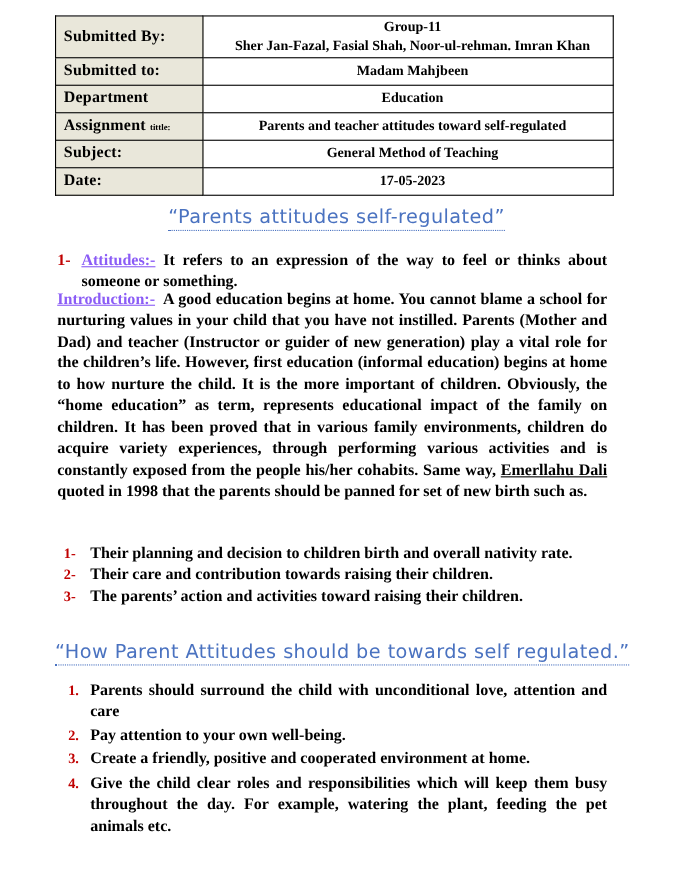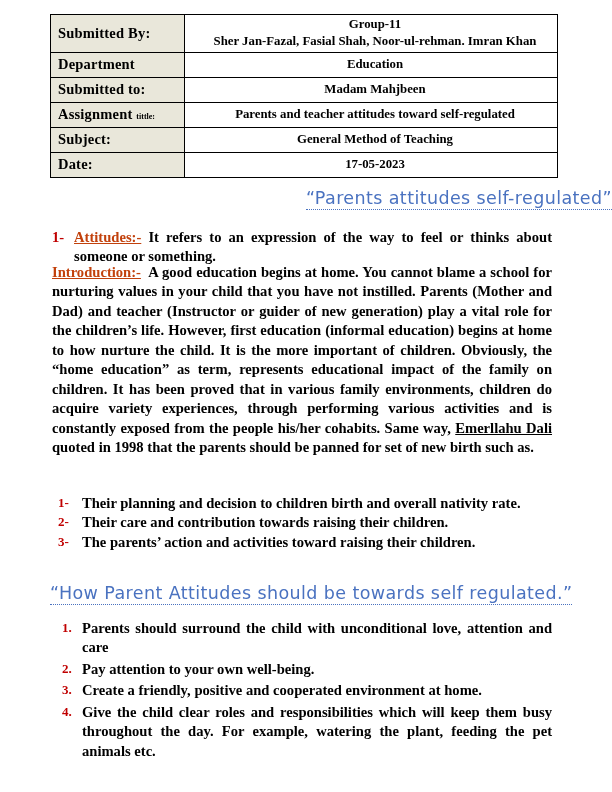"Department" tr.row-std { order: before "Submitted to:" -> after "Submitted to:" }
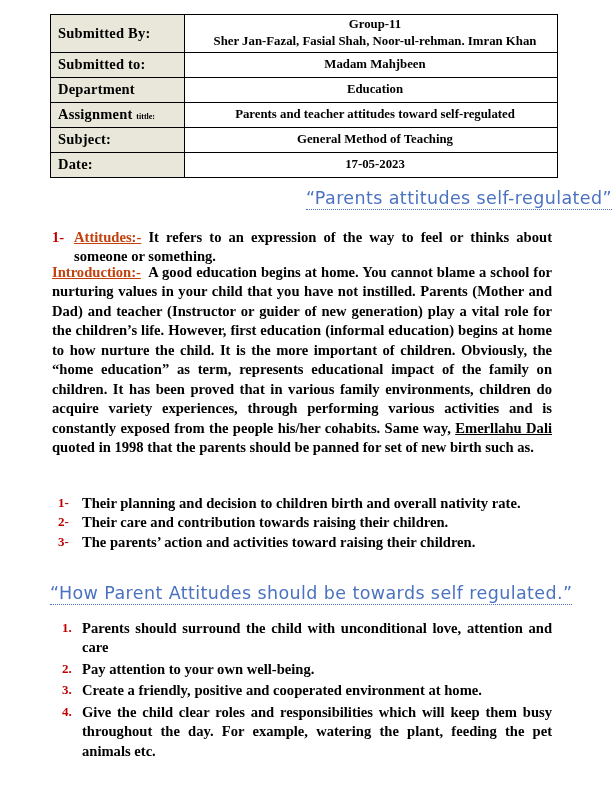"“Parents attitudes self-regulated”" .heading-wrap-center { text-align: right -> center }
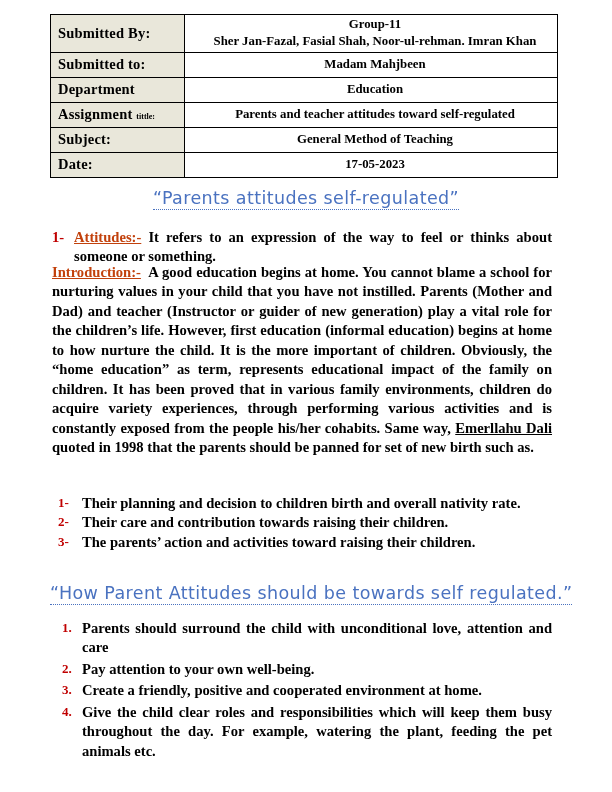"Attitudes:-" .term-blue { color: #c2410c -> #8b5cf6 }
